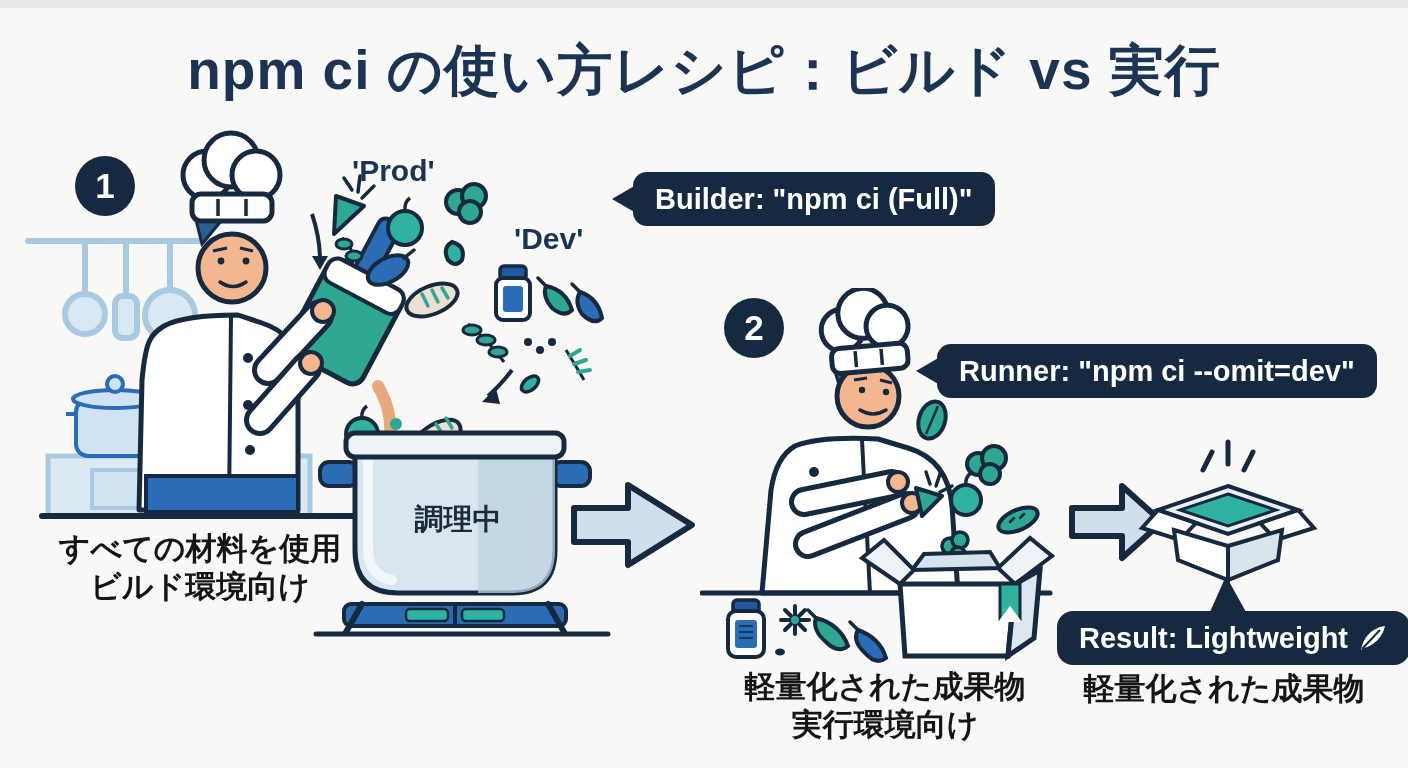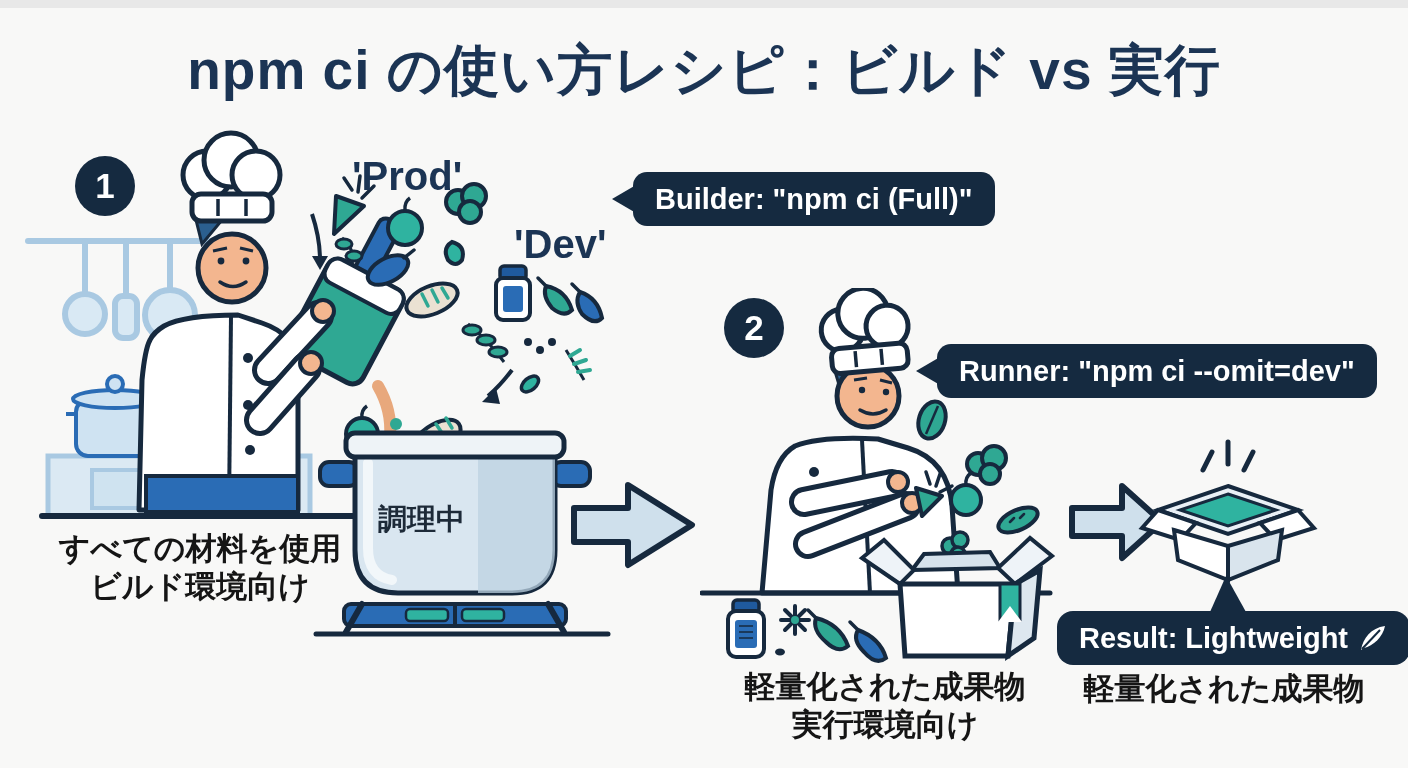"'Prod'" .grouplabel { font-size: 40px -> 30px }
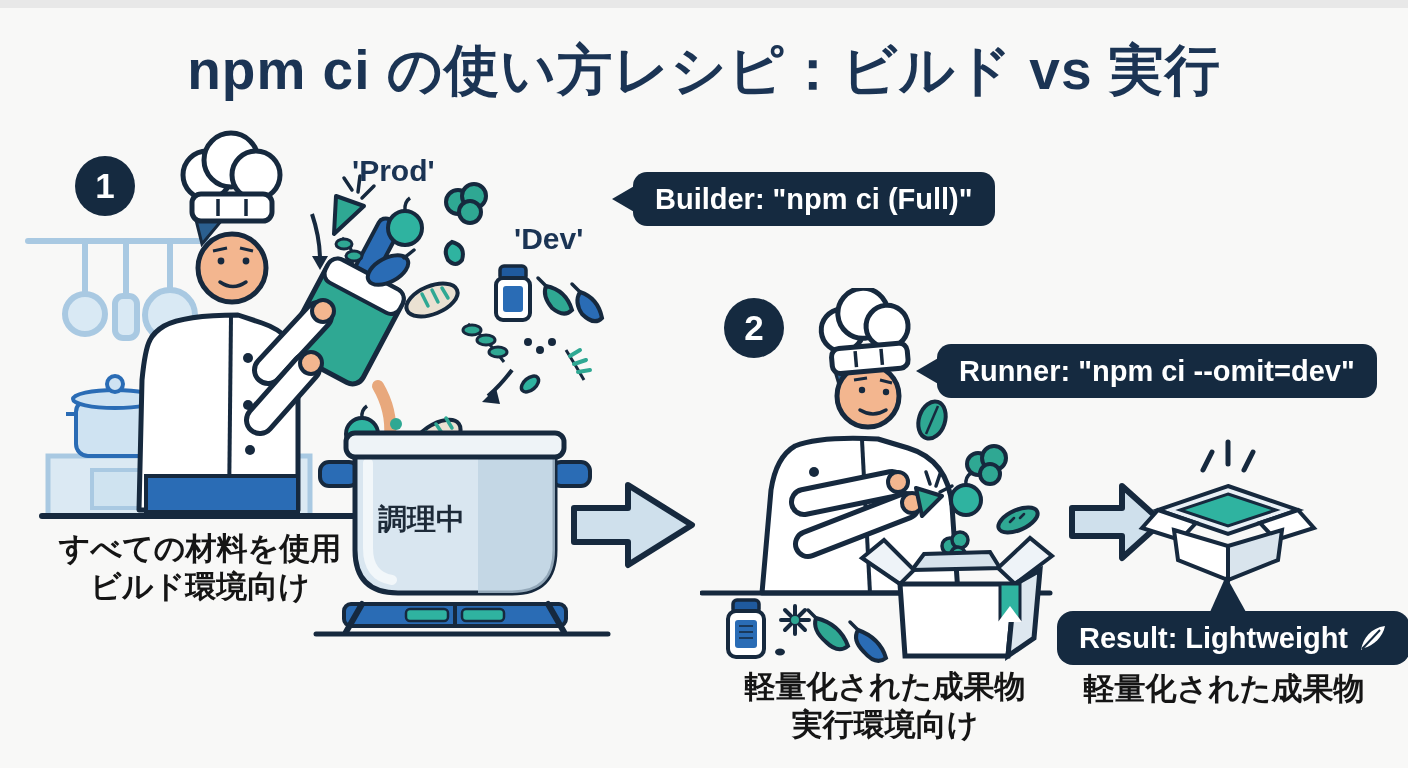"調理中" #pot-label { text-align: none -> center }
